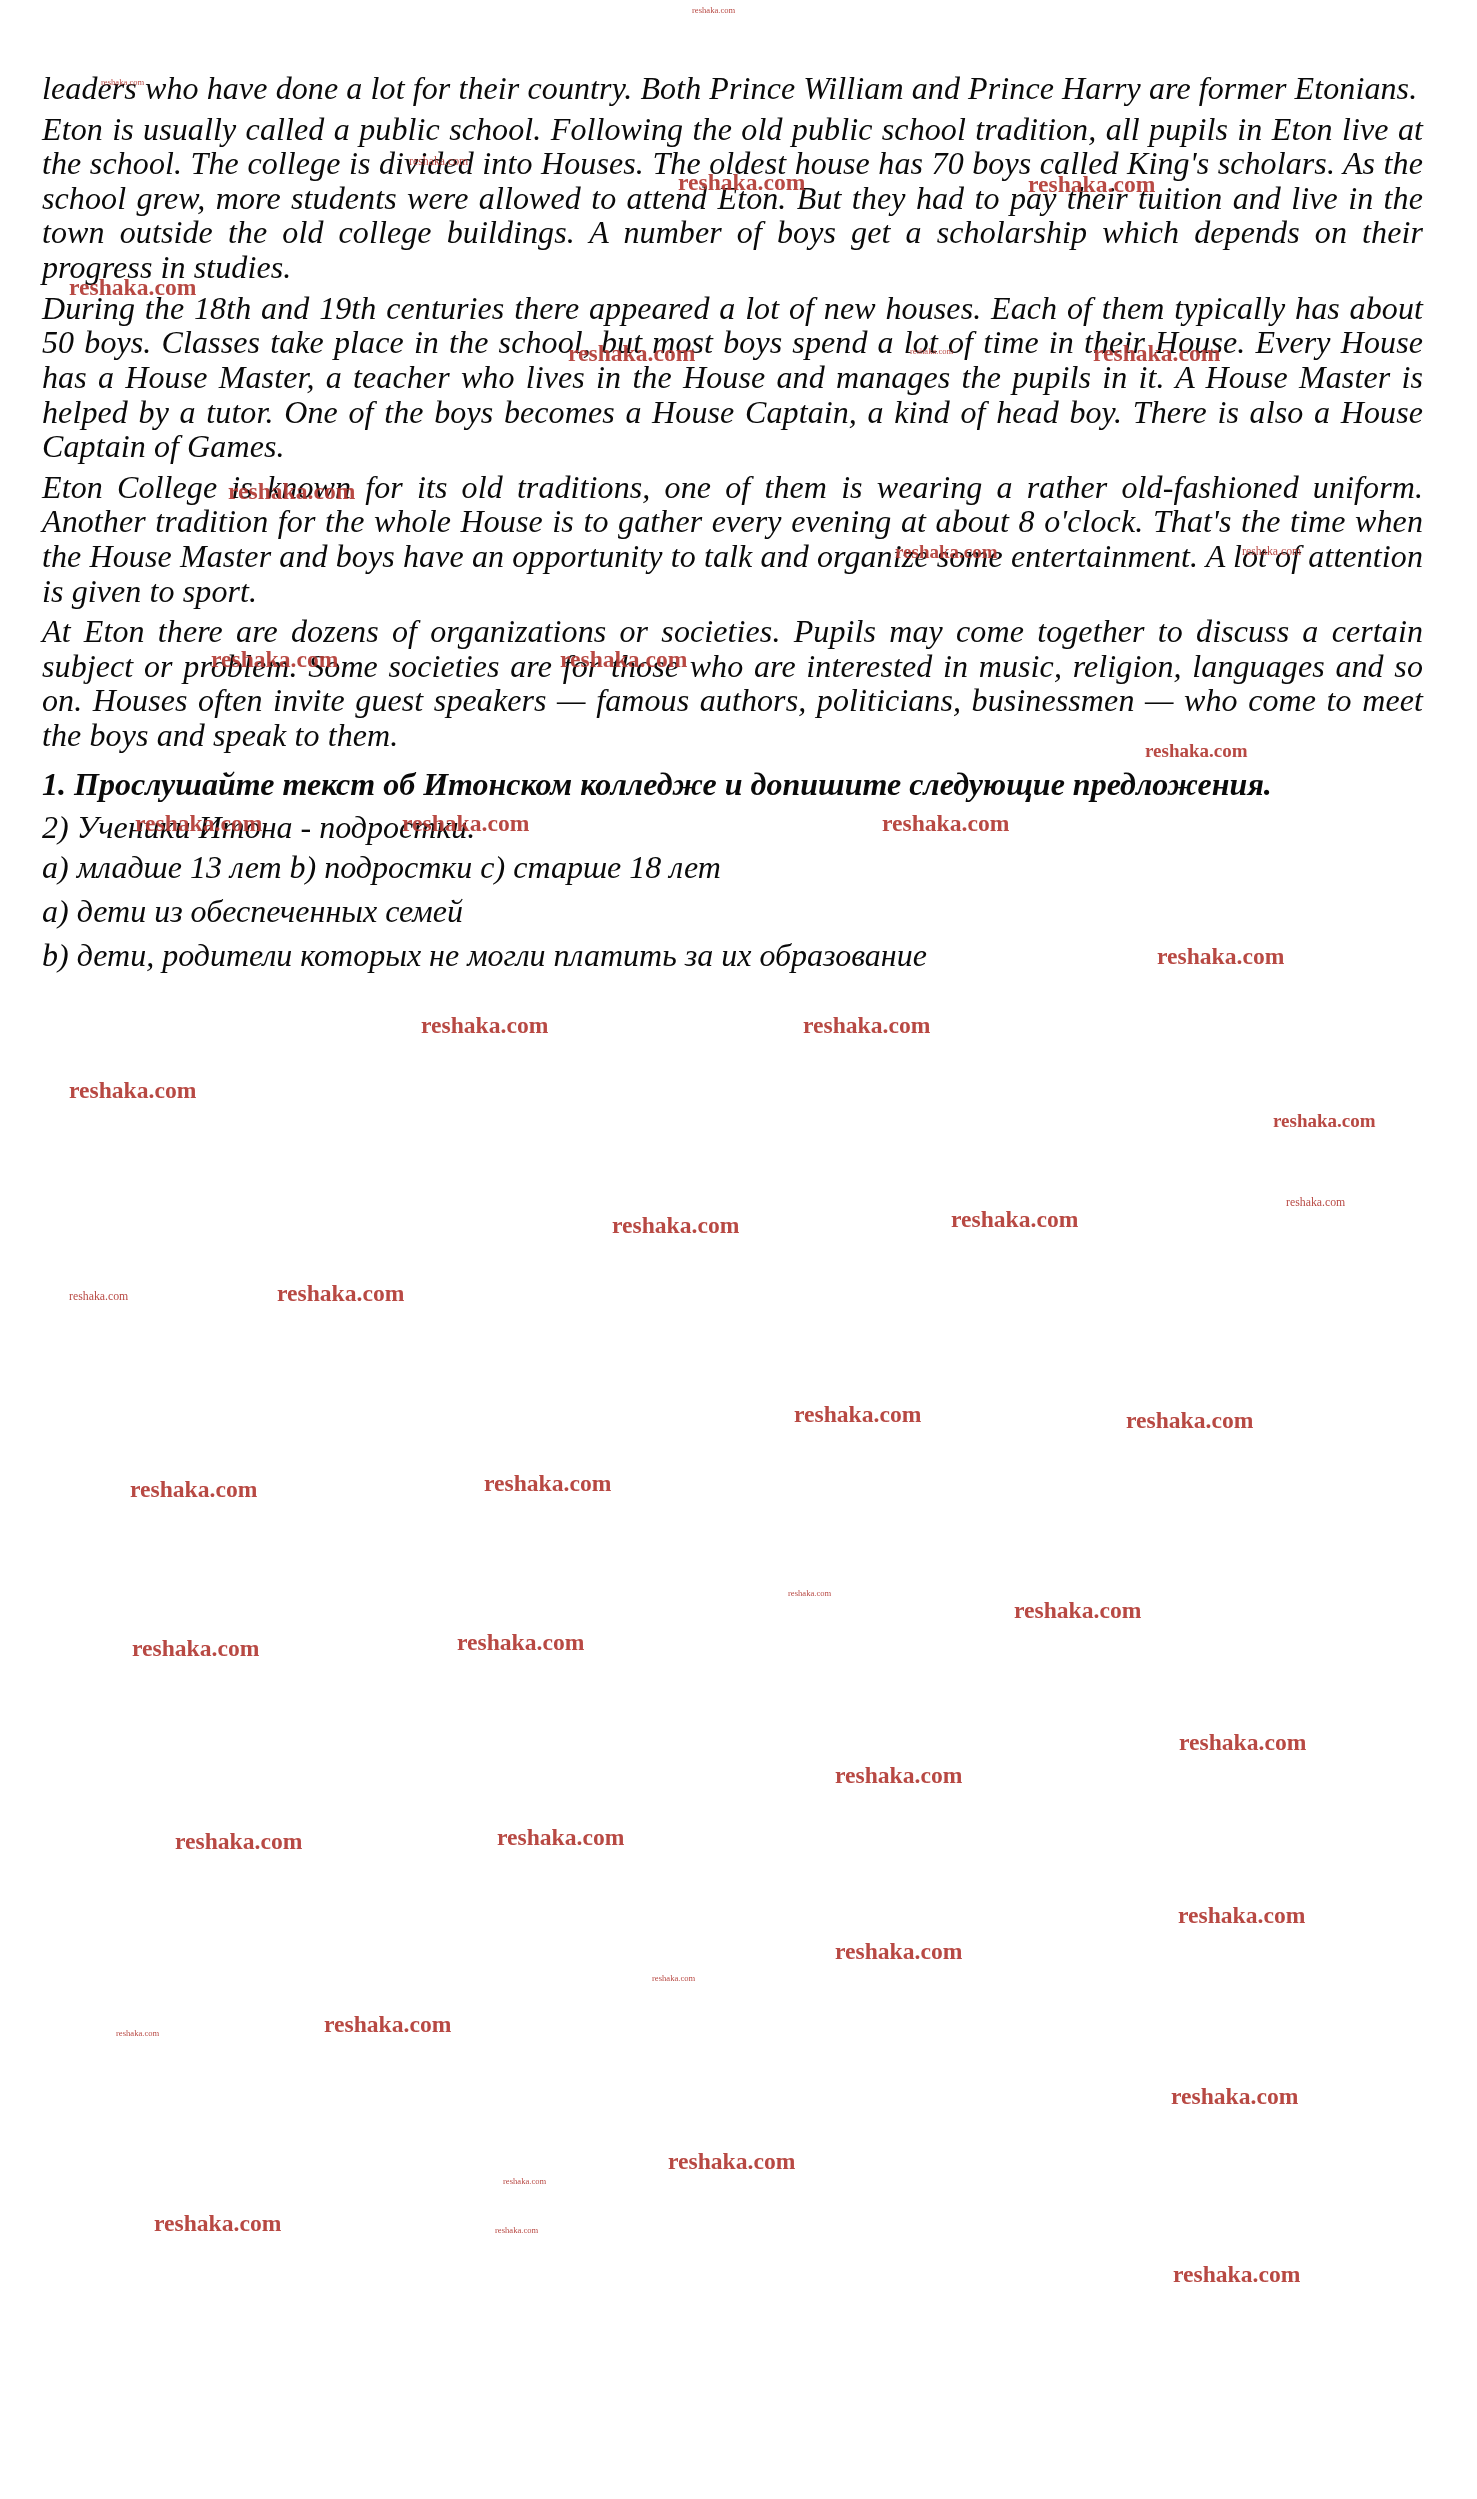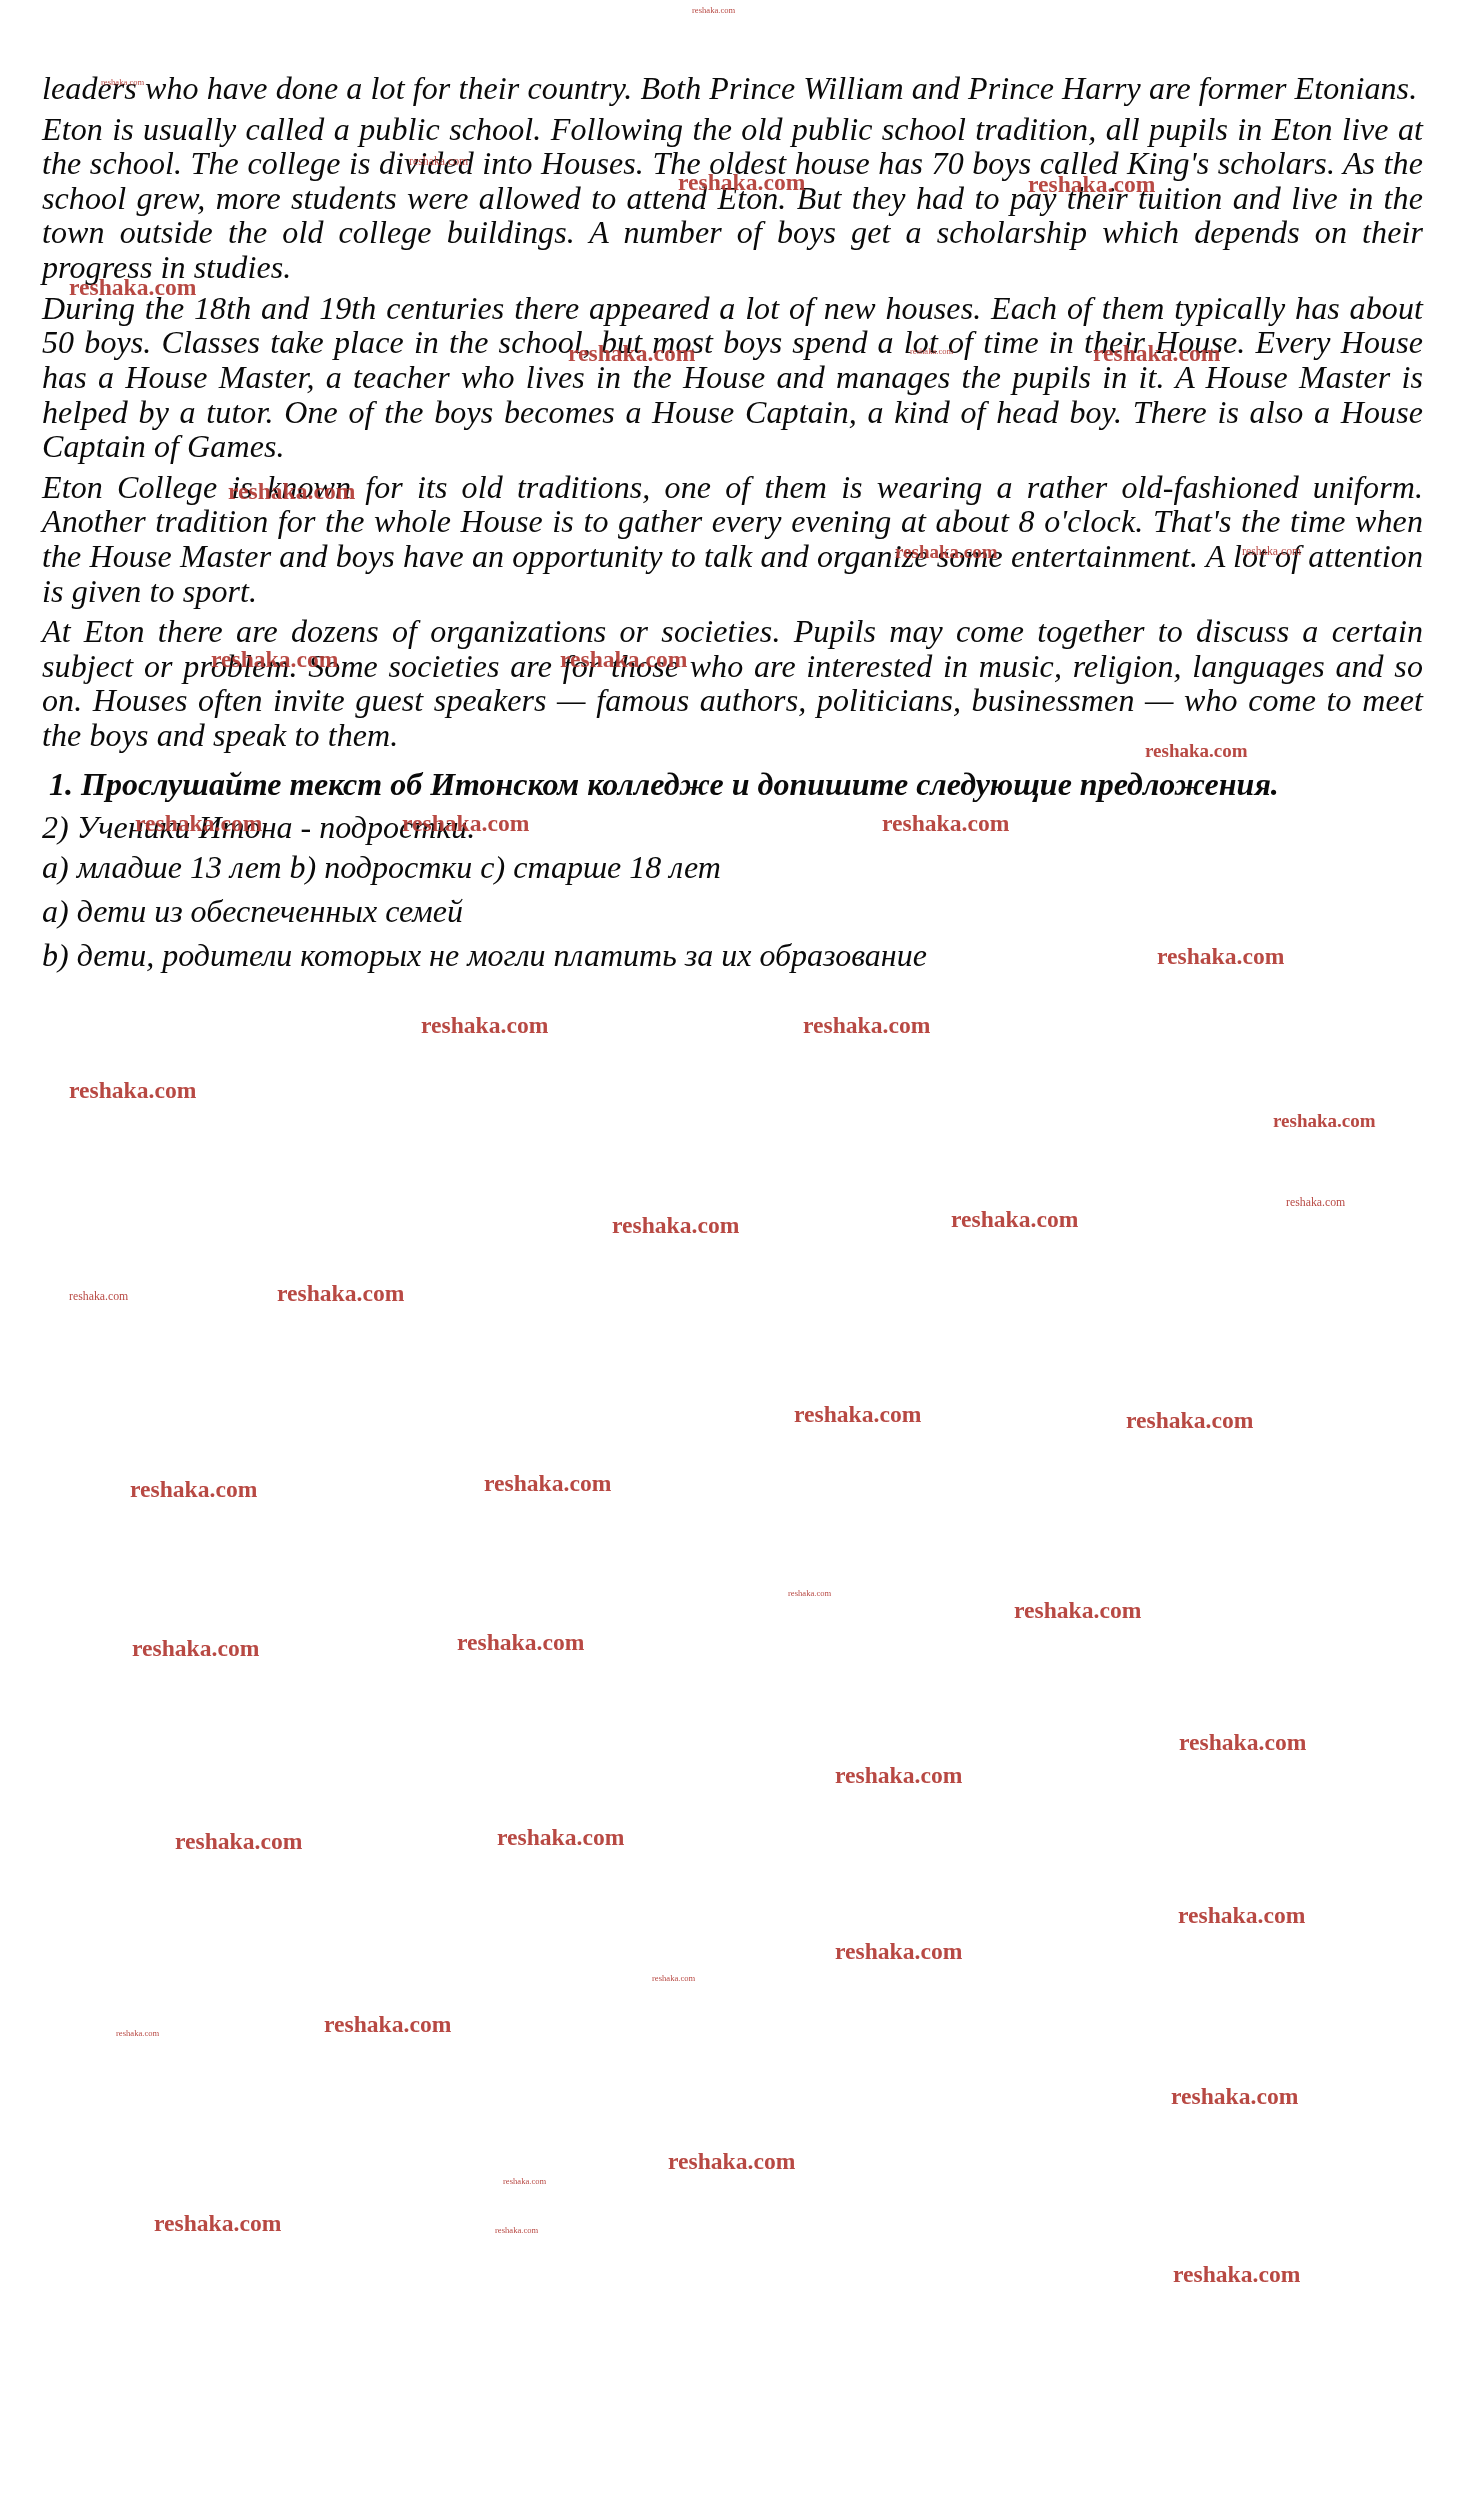"1. Прослушайте текст об Итонском" .task-title { margin: 14px 0 0 7px -> 14px 0 0 0 }
